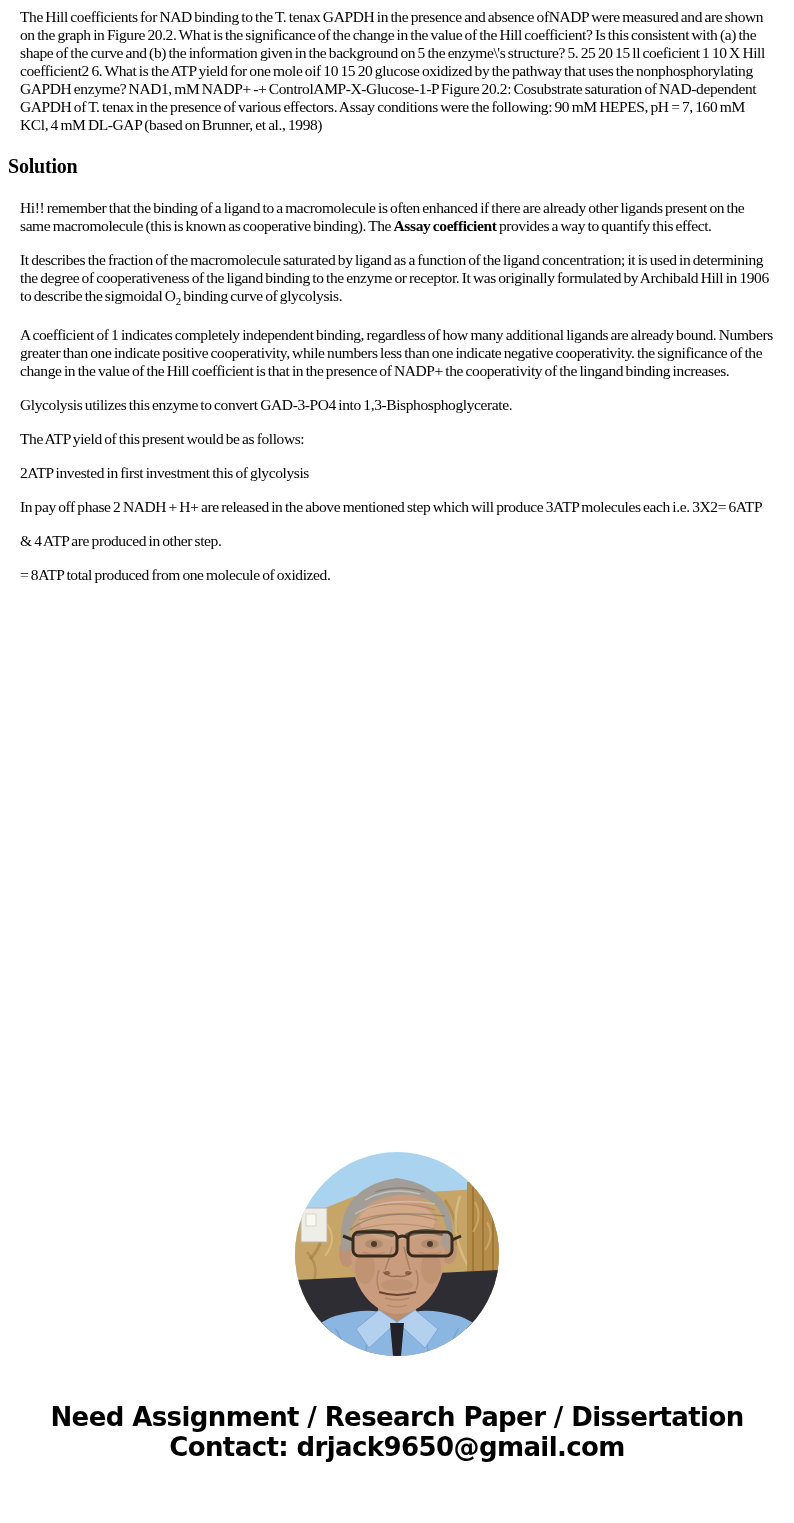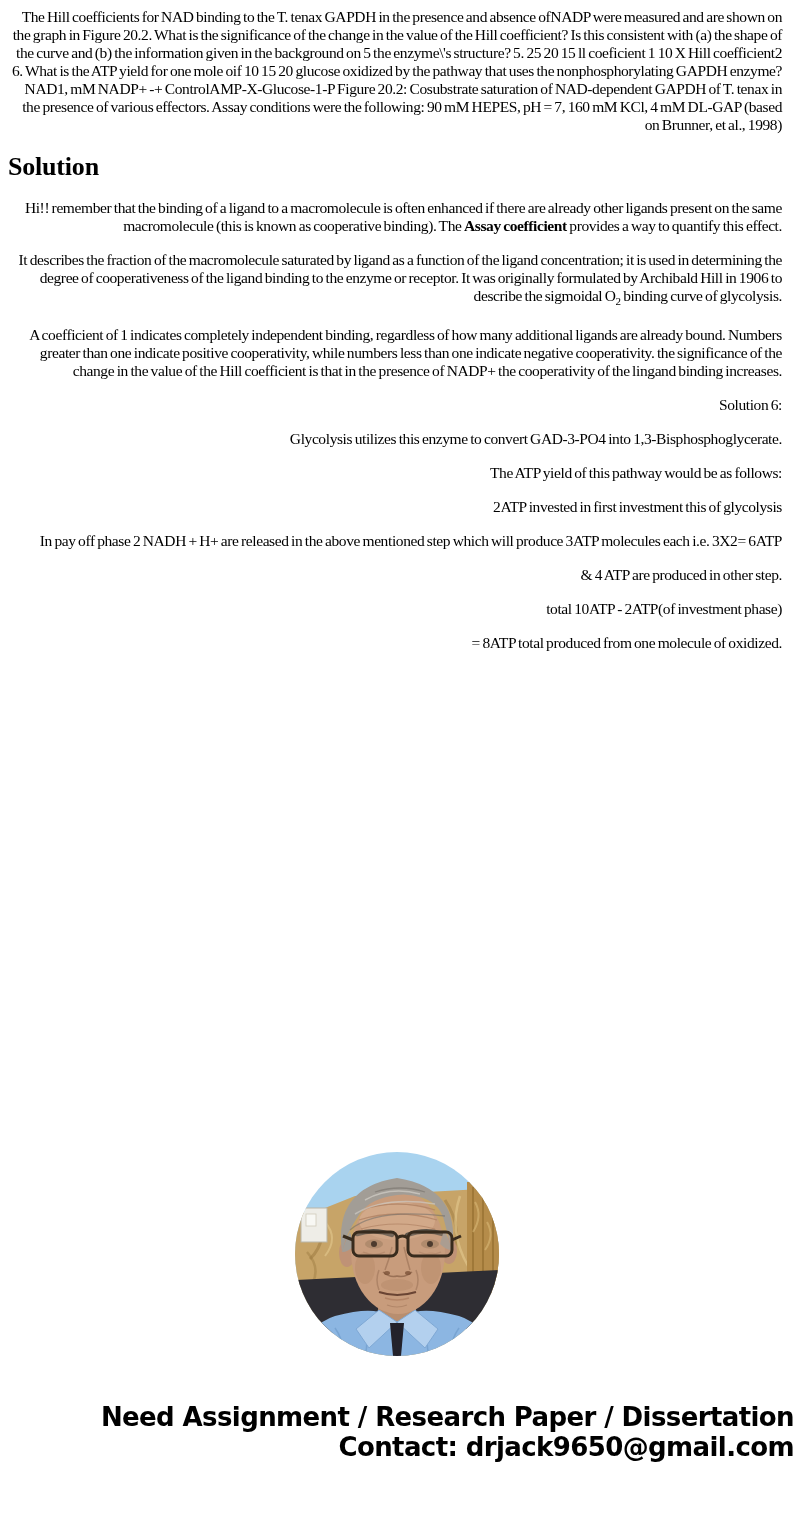"The Hill coefficients for NAD" .content p { margin: 16px 4px -> 16px 12px; text-align: right -> none }
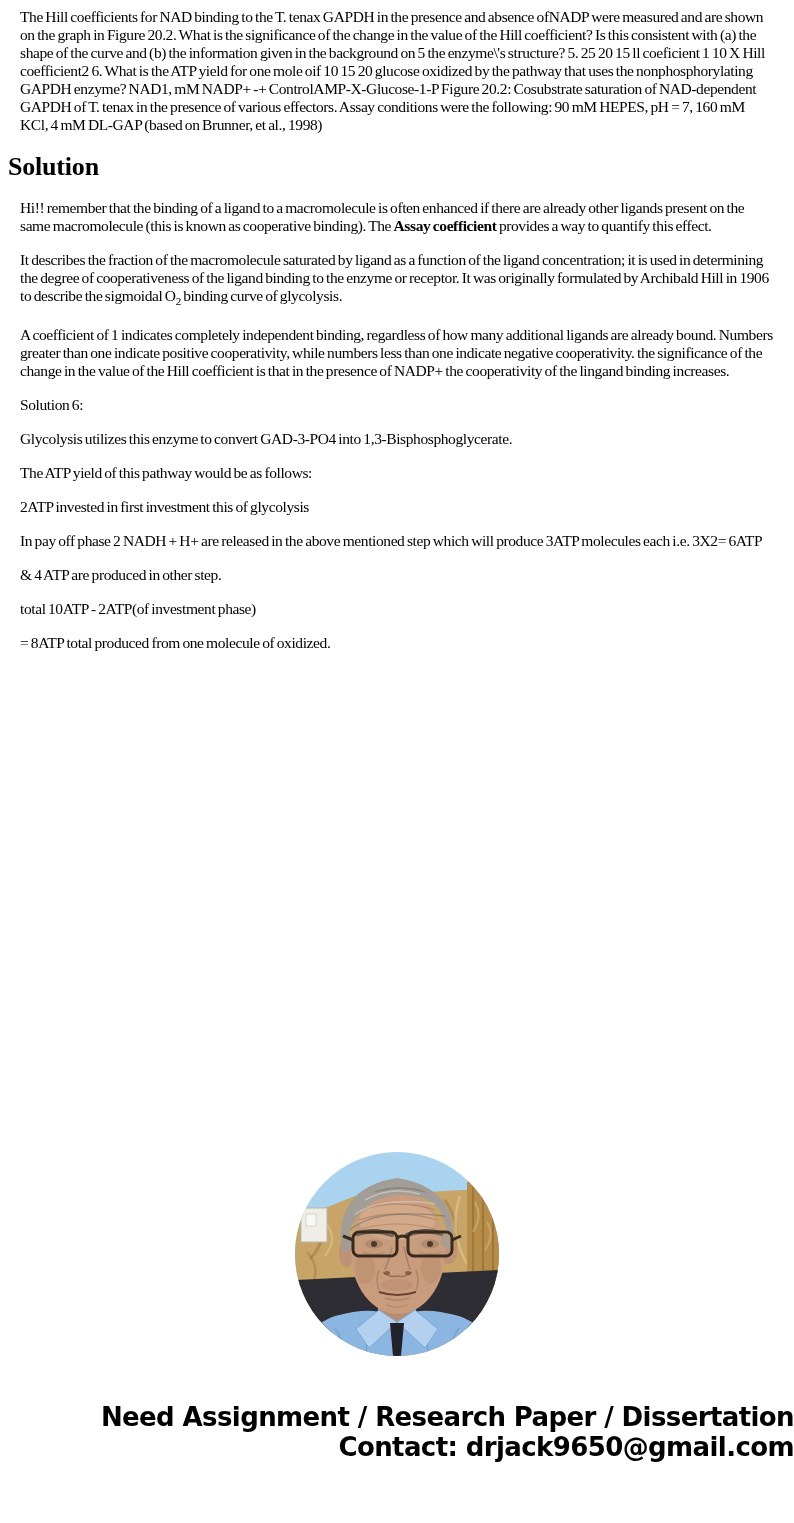"Solution" .content h2 { font-size: 26px -> 20px }
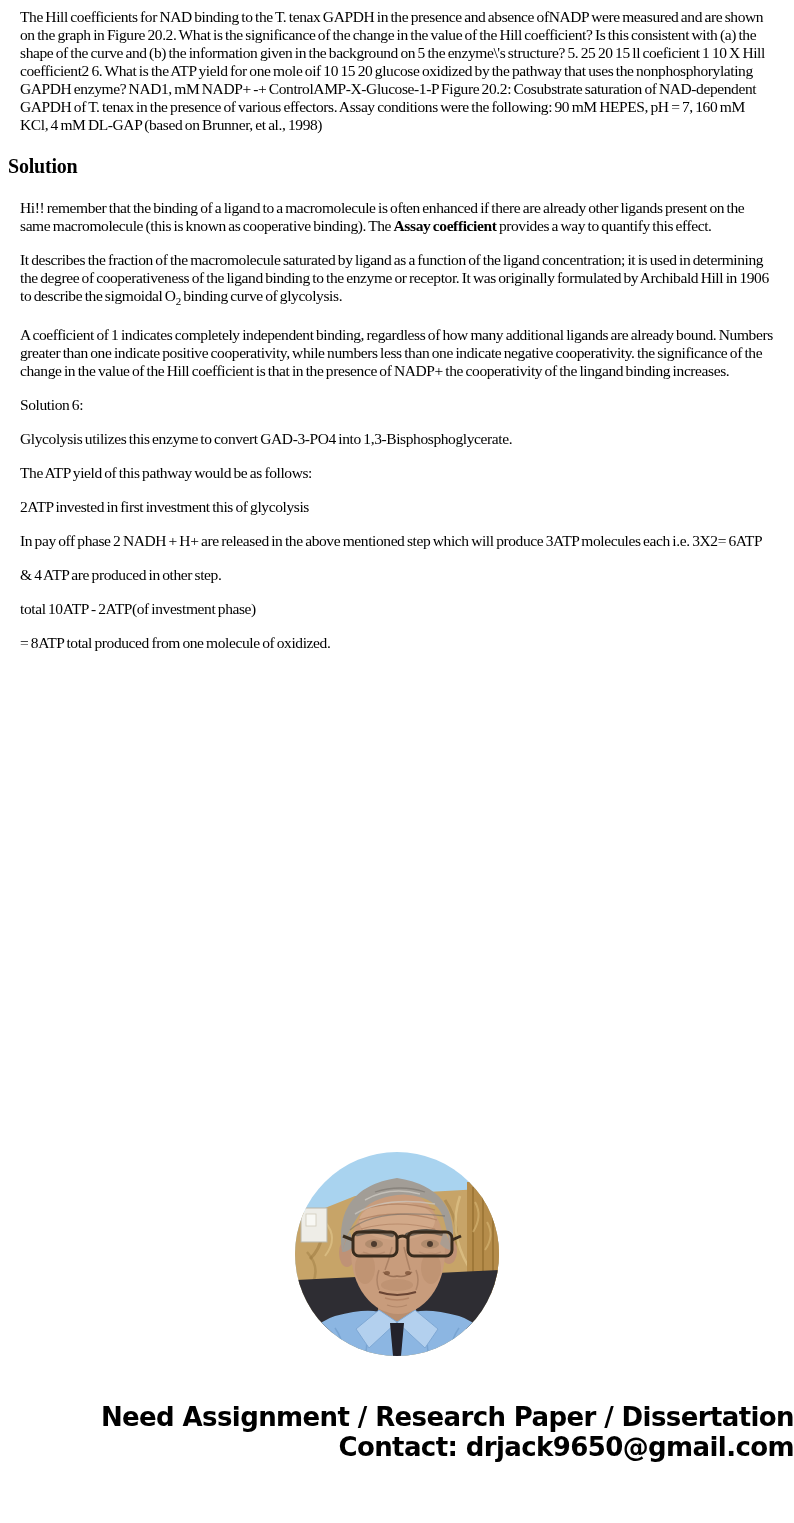"Solution 6:" p { html: <p>Solution 6:</p> -> none }
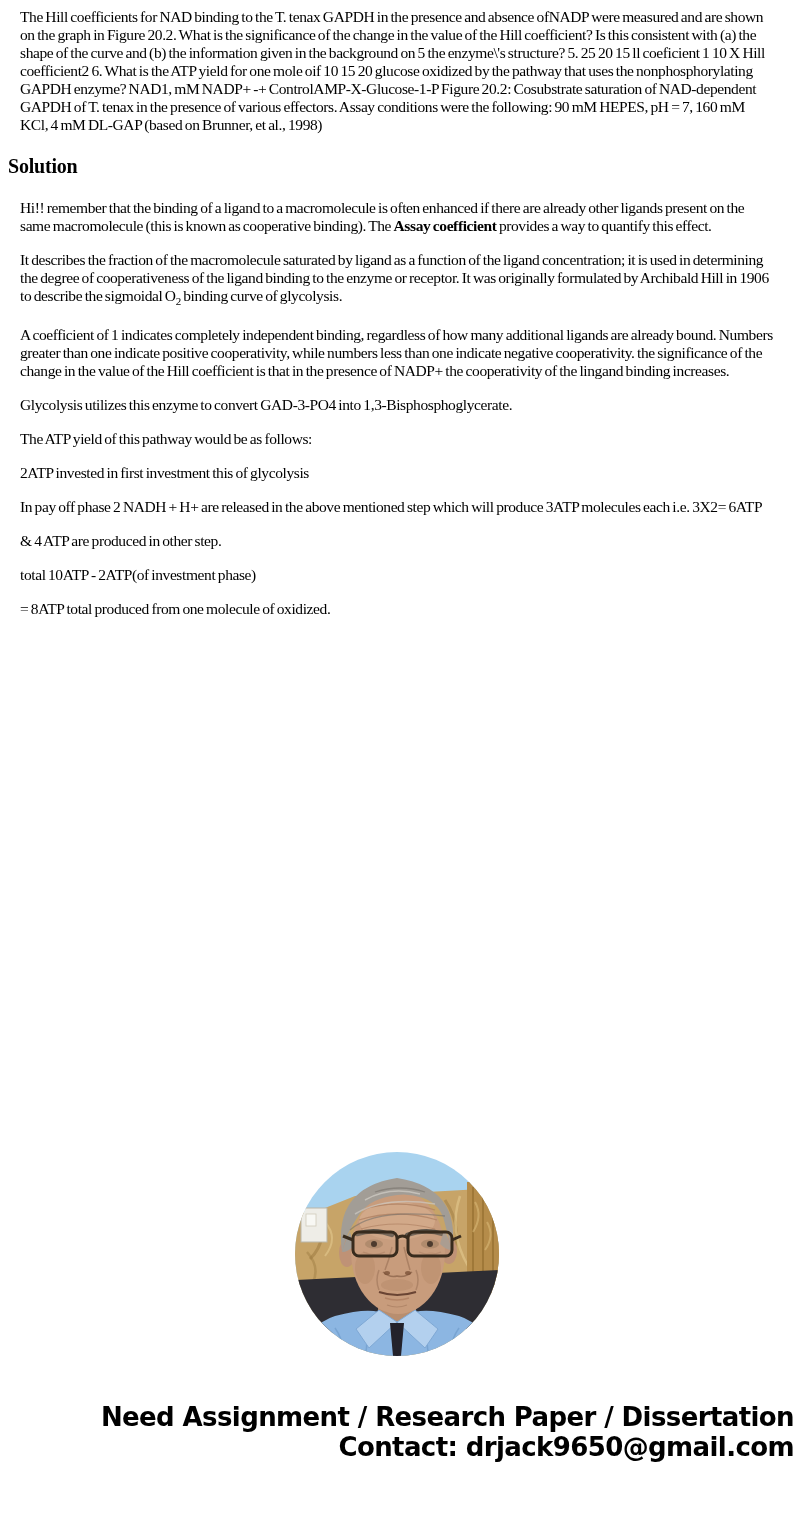"The ATP yield of this" p { text: pathway -> present }
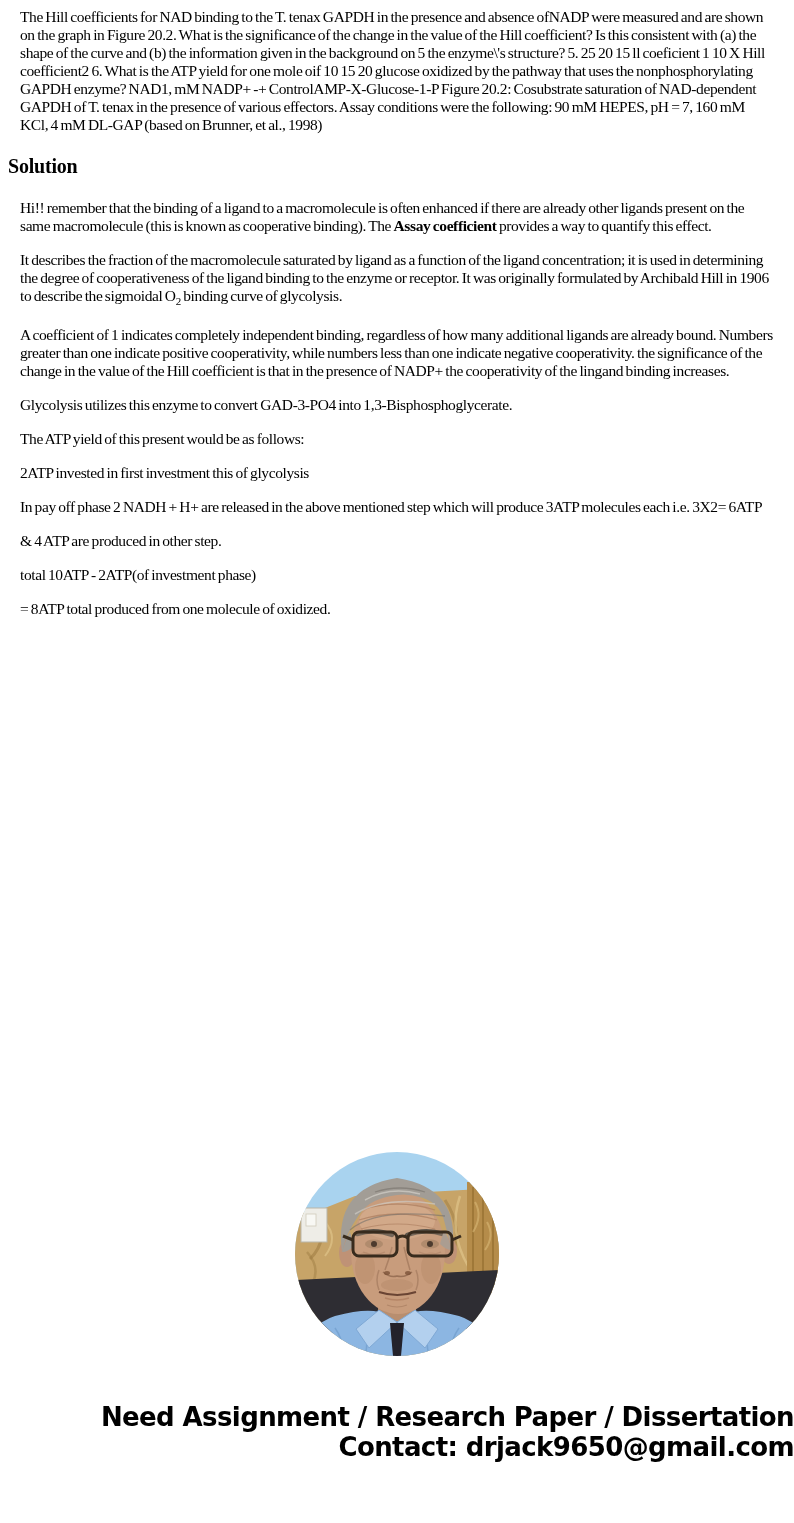"total 10ATP - 2ATP(of investment" p { html: <p>total 10ATP - 2ATP(of investment phase)</p> -> none }
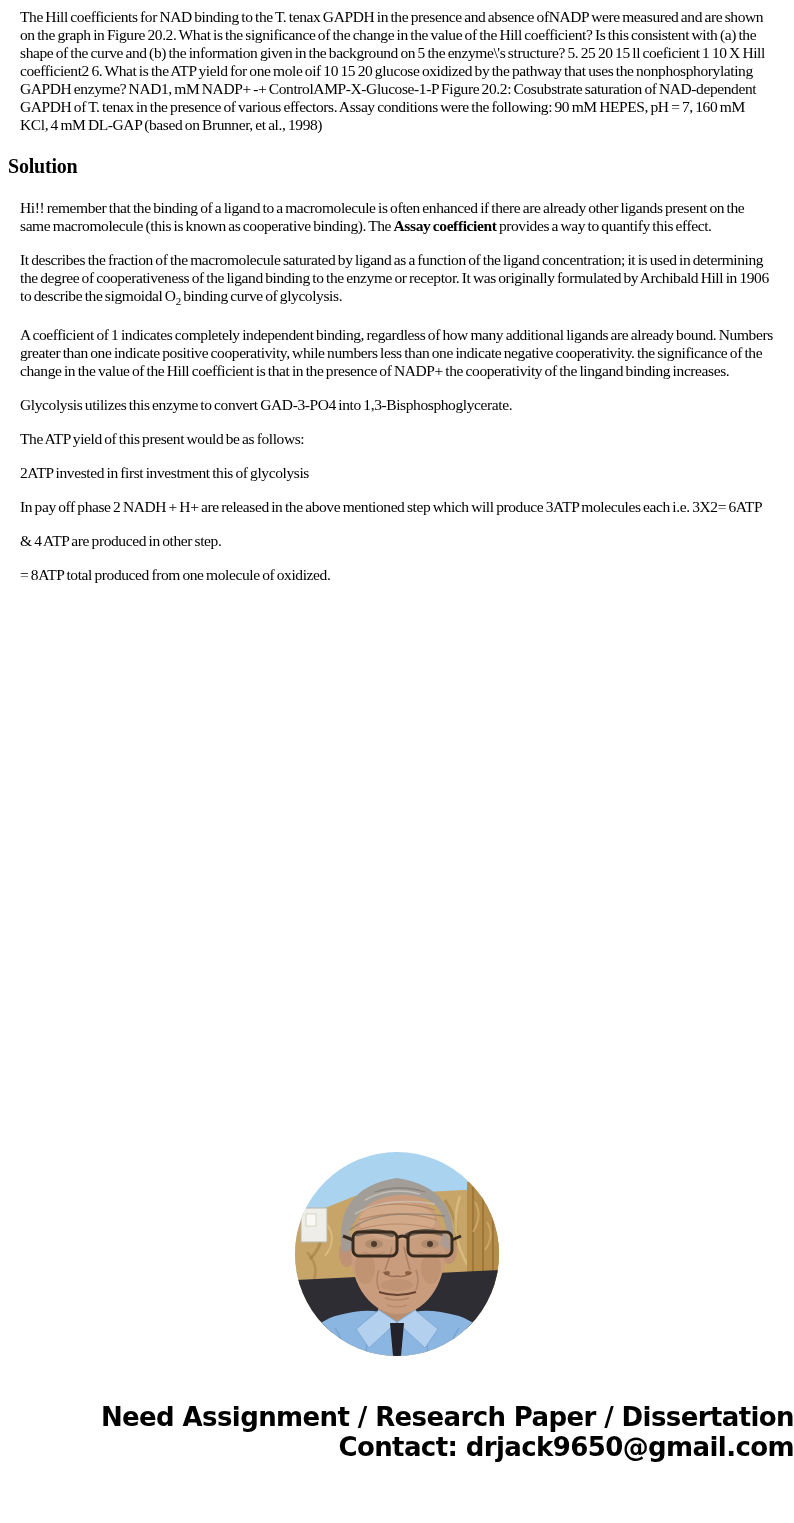"Need Assignment / Research Paper" .footer { text-align: right -> center }
